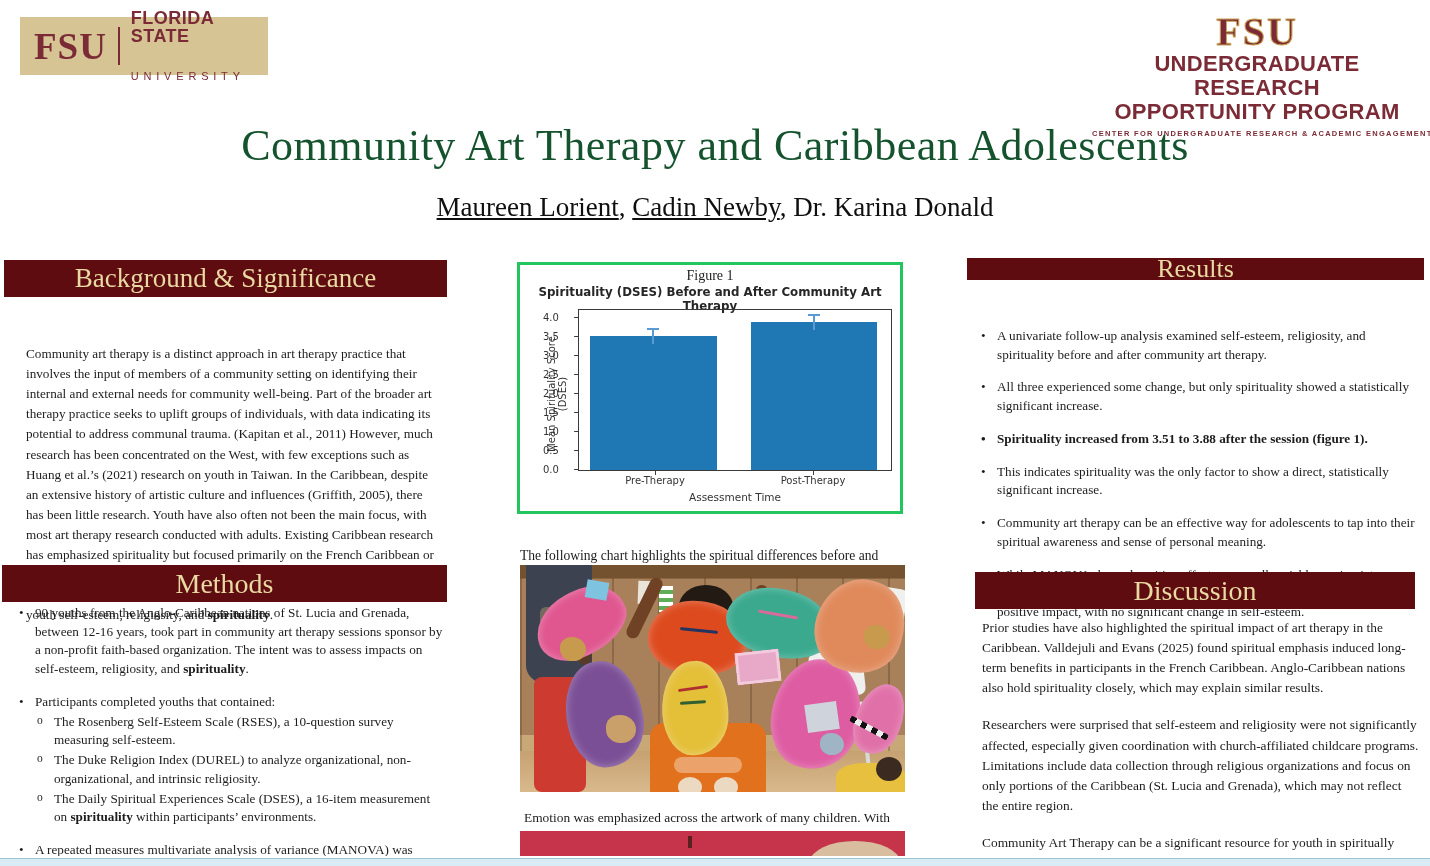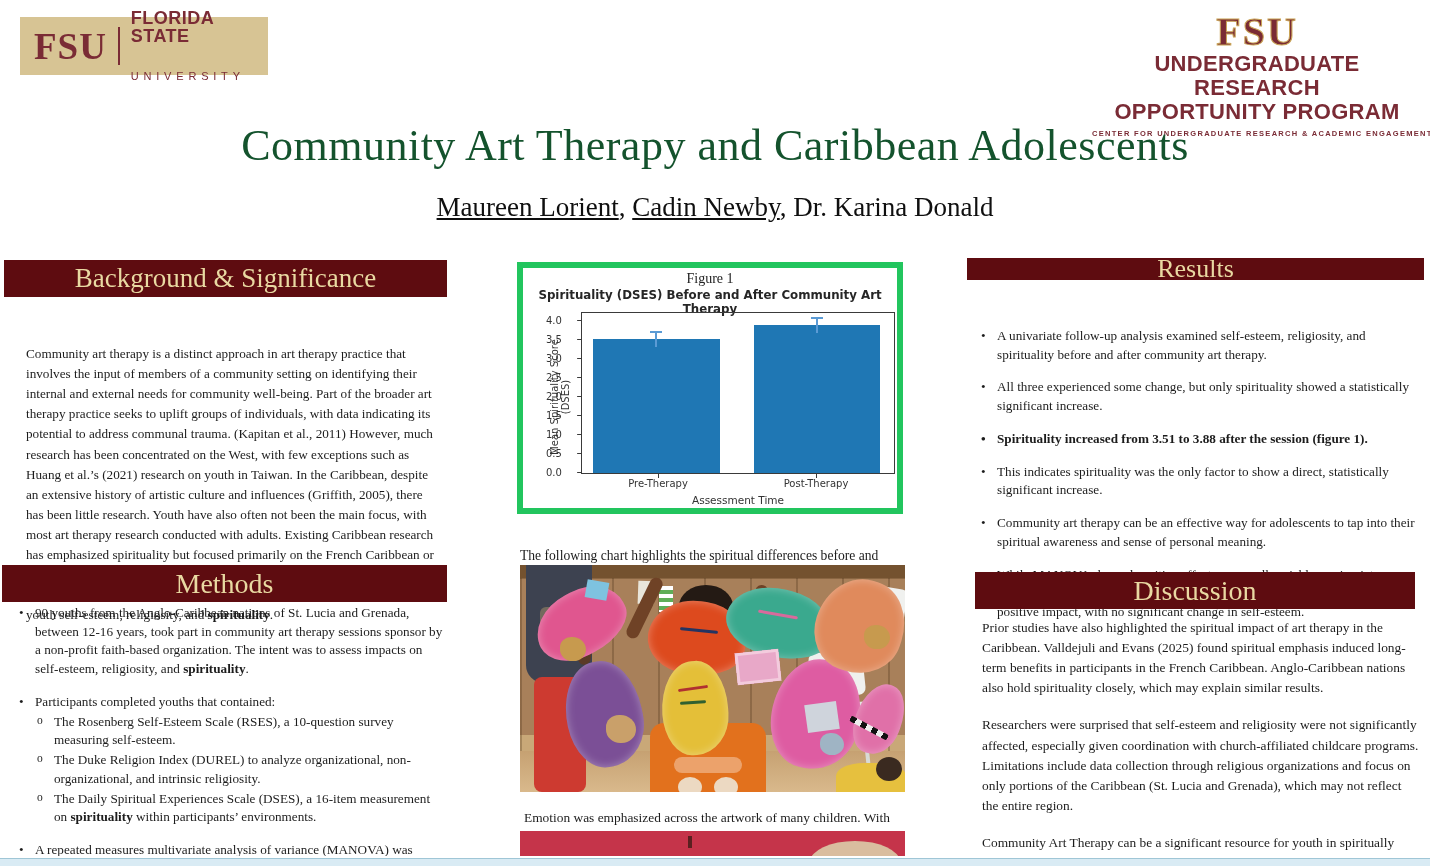"Figure 1" .figure-panel { border: 6px solid #22c55e -> 3px solid #22c55e }
